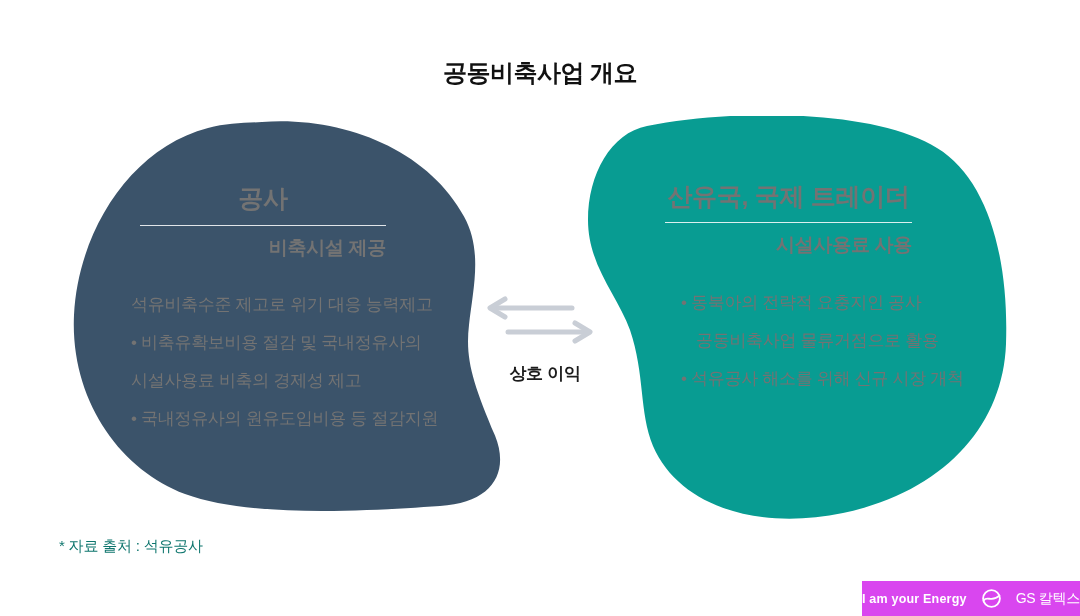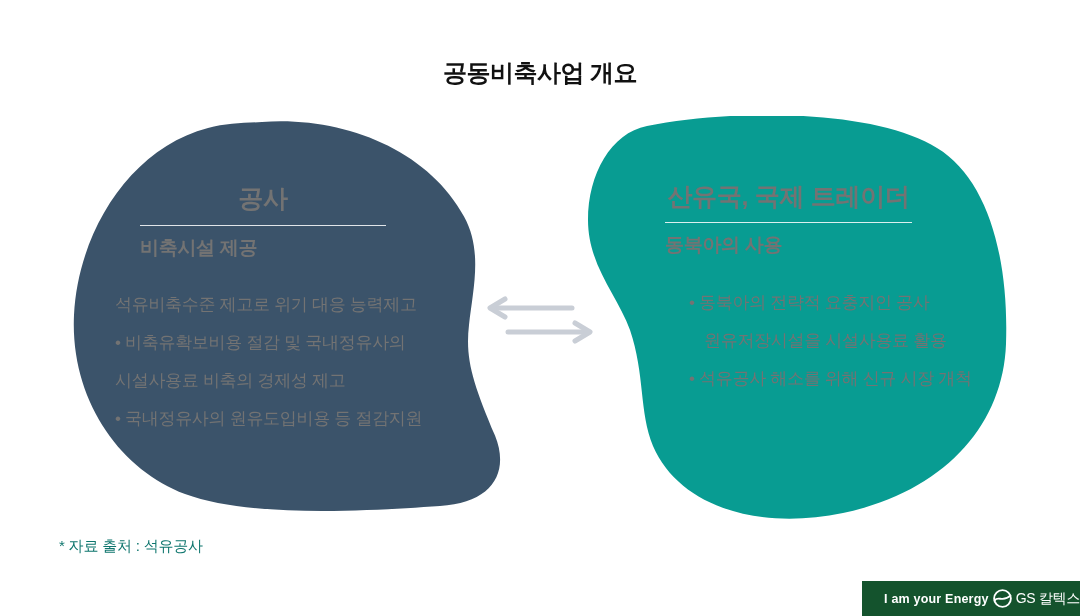"비축시설 제공" .card-subtitle { text-align: left -> right }
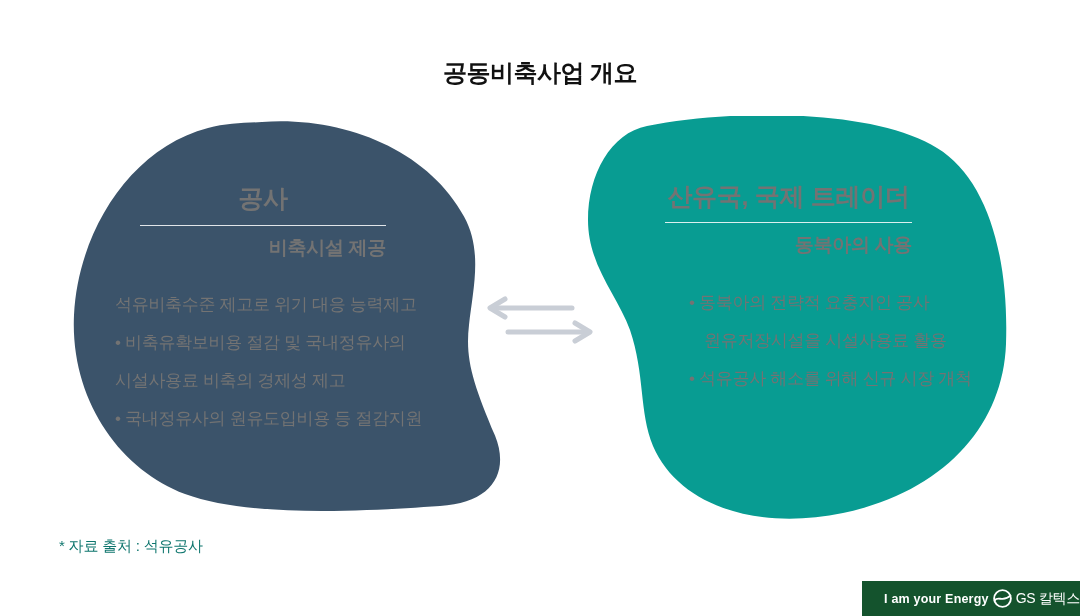"동북아의 사용" div.card-el { text: 동북아의 -> 시설사용료 }
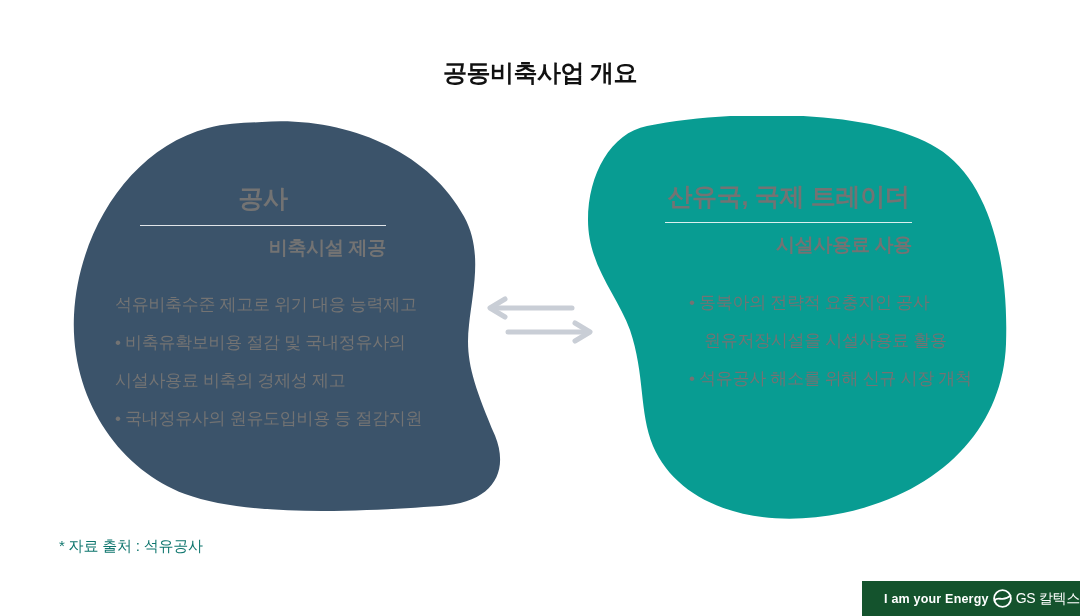"석유비축수준 제고로 위기 대응 능력제고" .l-body { left: 43px -> 59px }
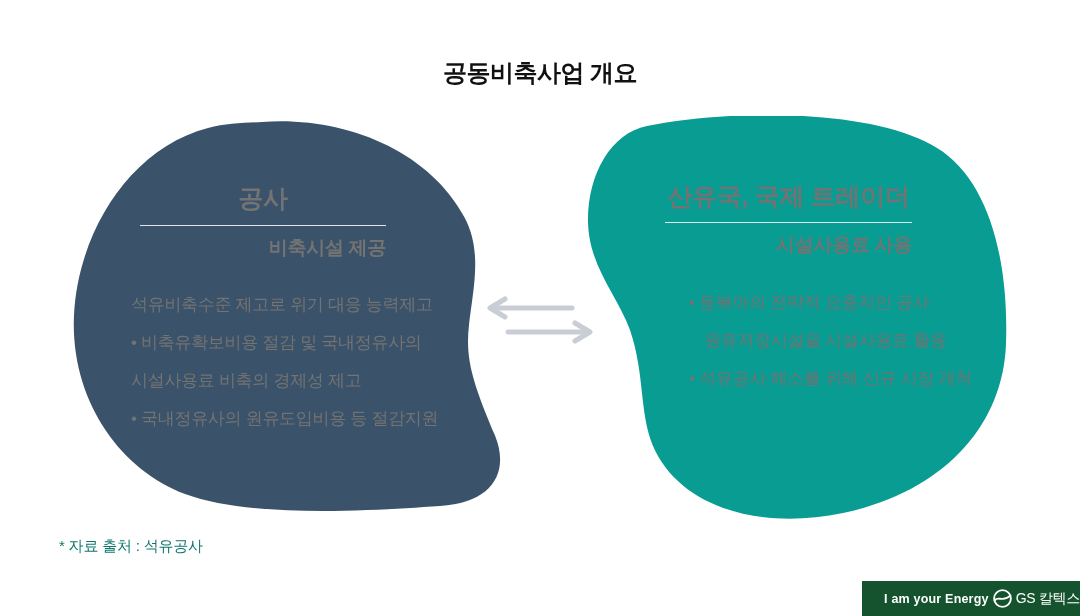"• 동북아의 전략적 요충지인 공사" .r-body { left: 104px -> 96px }
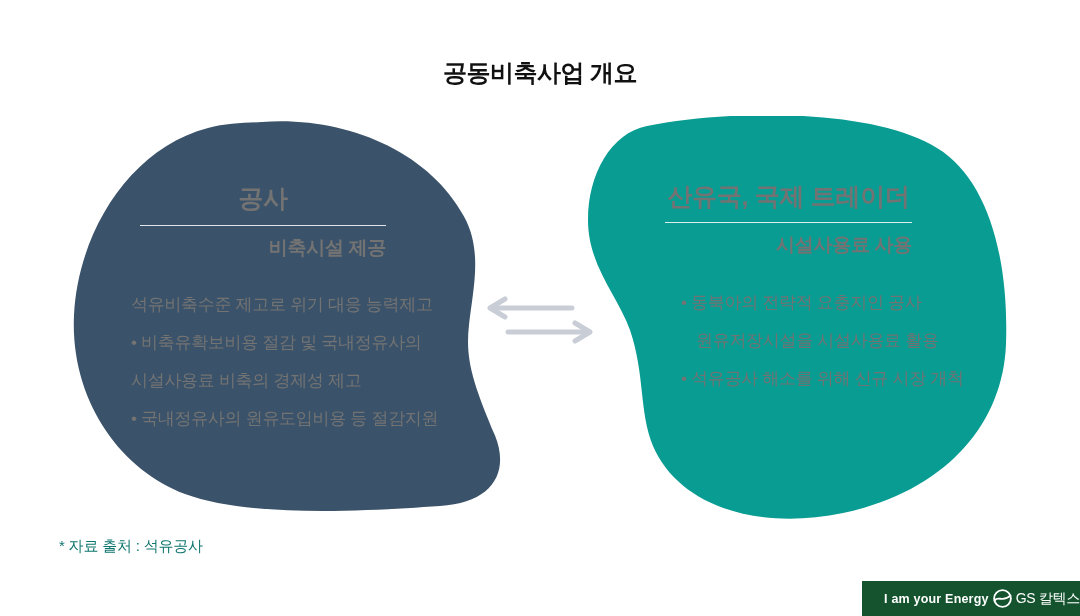"원유저장시설을 시설사용료 활용" div.body-line { text: 원유저장시설을 시설사용료 -> 공동비축사업 물류거점으로 }
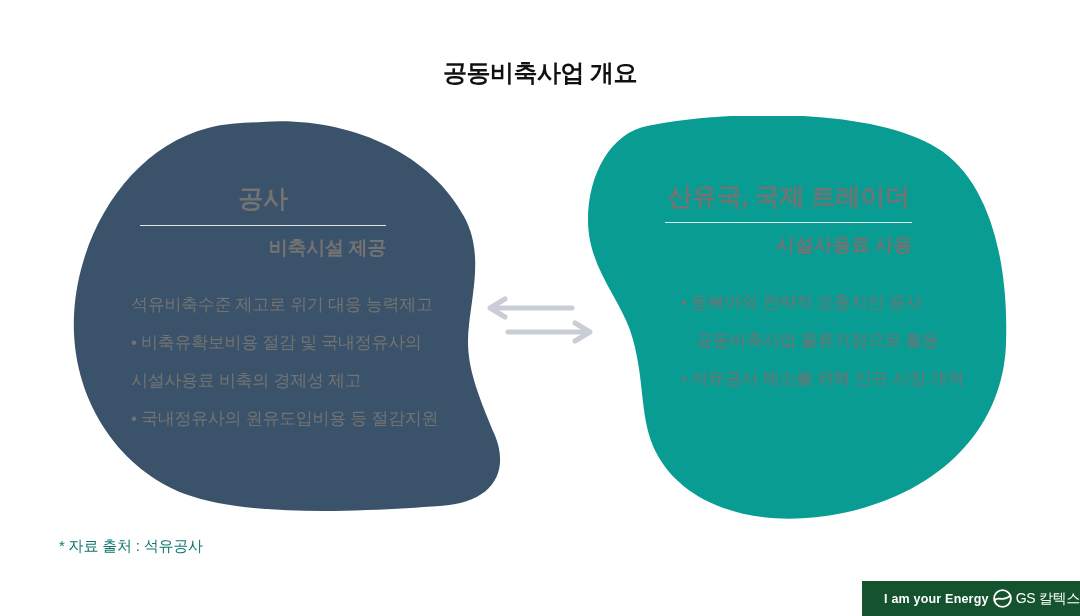"상호 이익" div.center-label { html: none -> <div>상호 이익</div> }
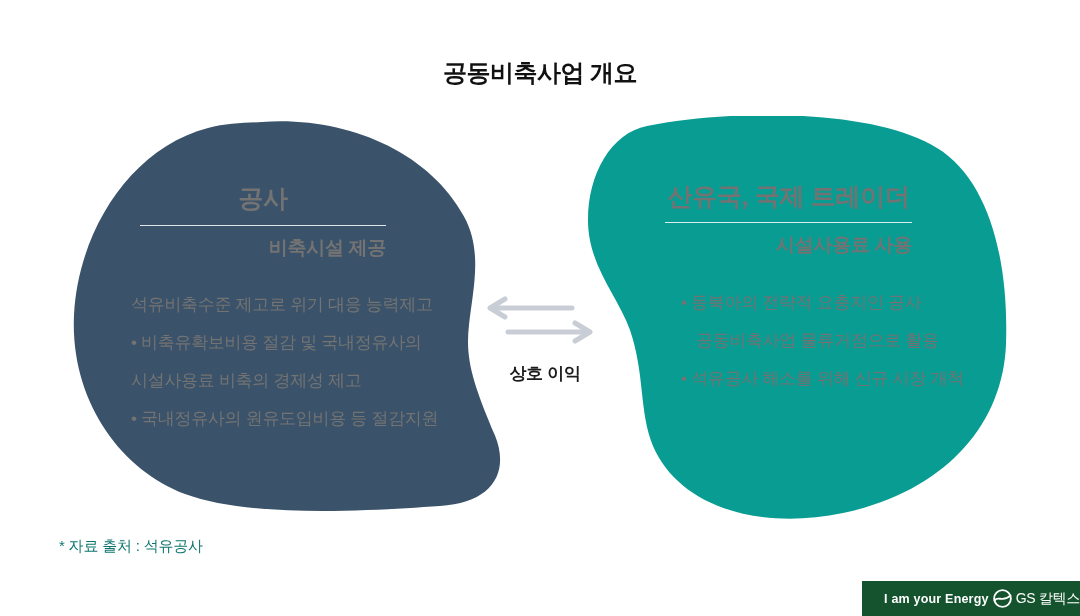"I am your Energy" .footer-bar { background: #14532d -> #d946ef; justify-content: flex-end -> space-between }
